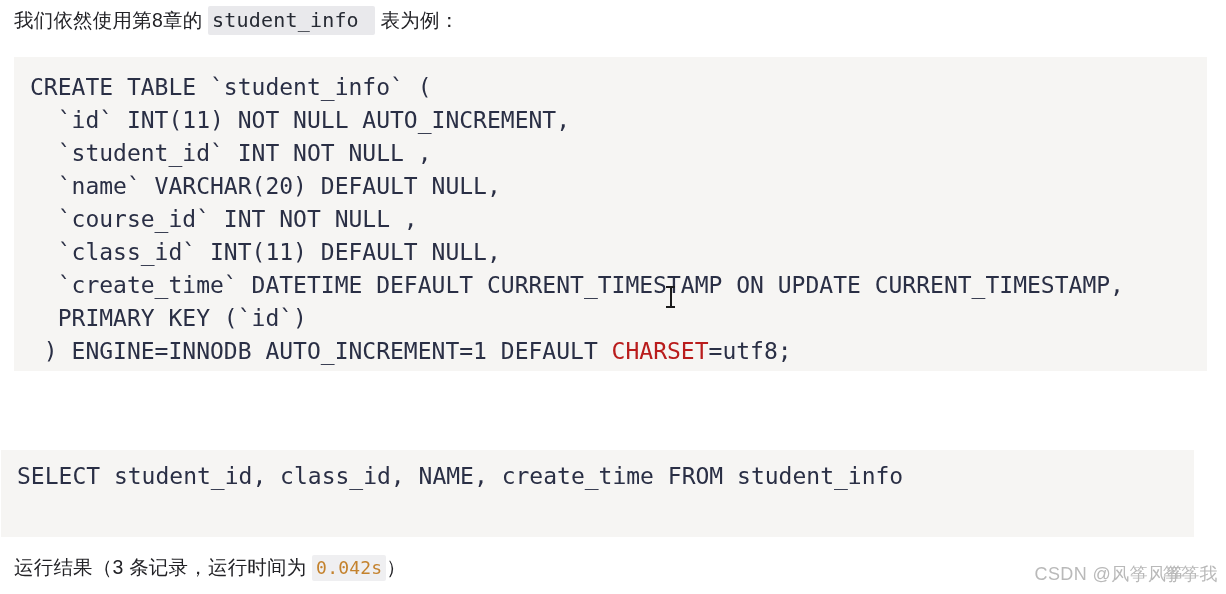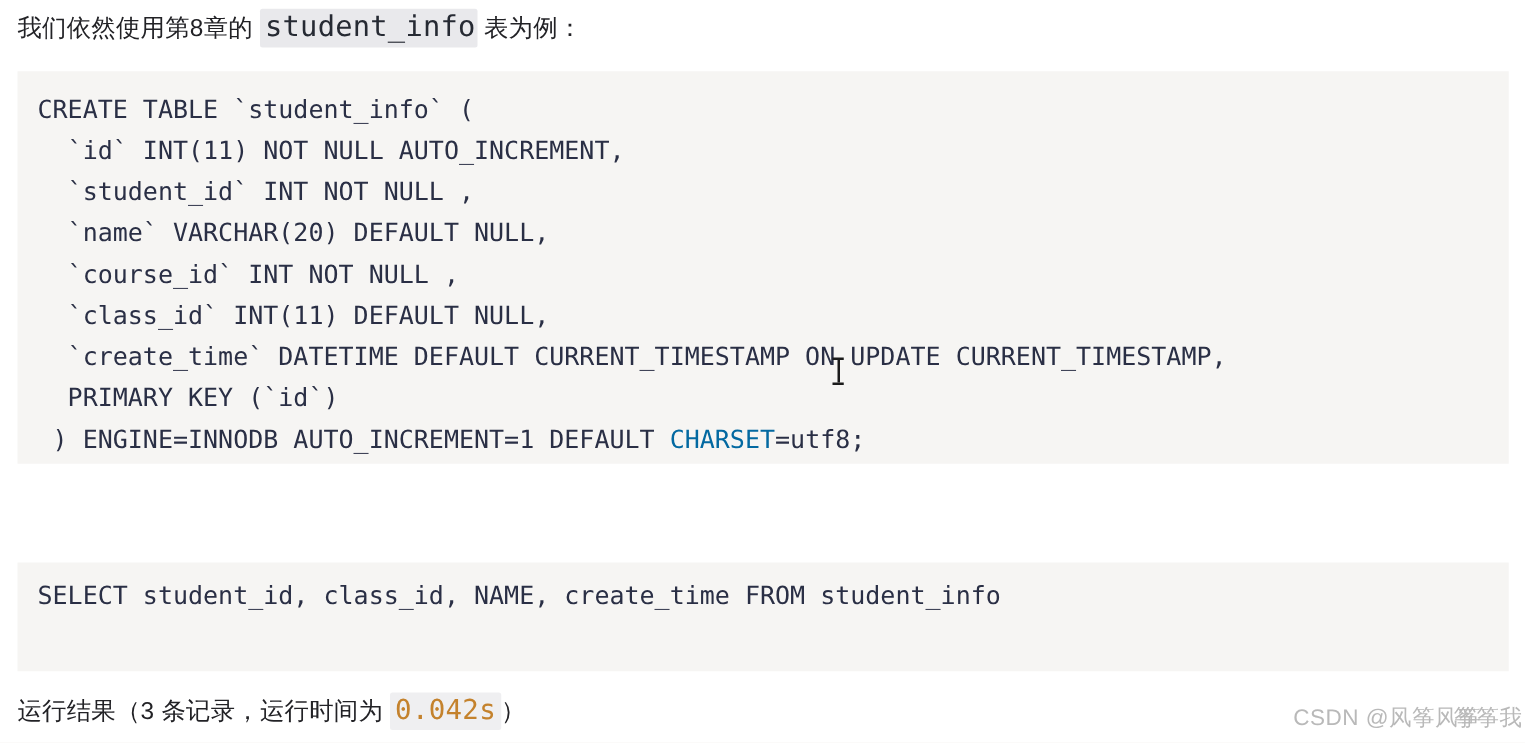"student_info" .inline-code { font-size: 23px -> 20px; padding: 2px 1px 3px 4px -> 2px 16px 3px 4px }
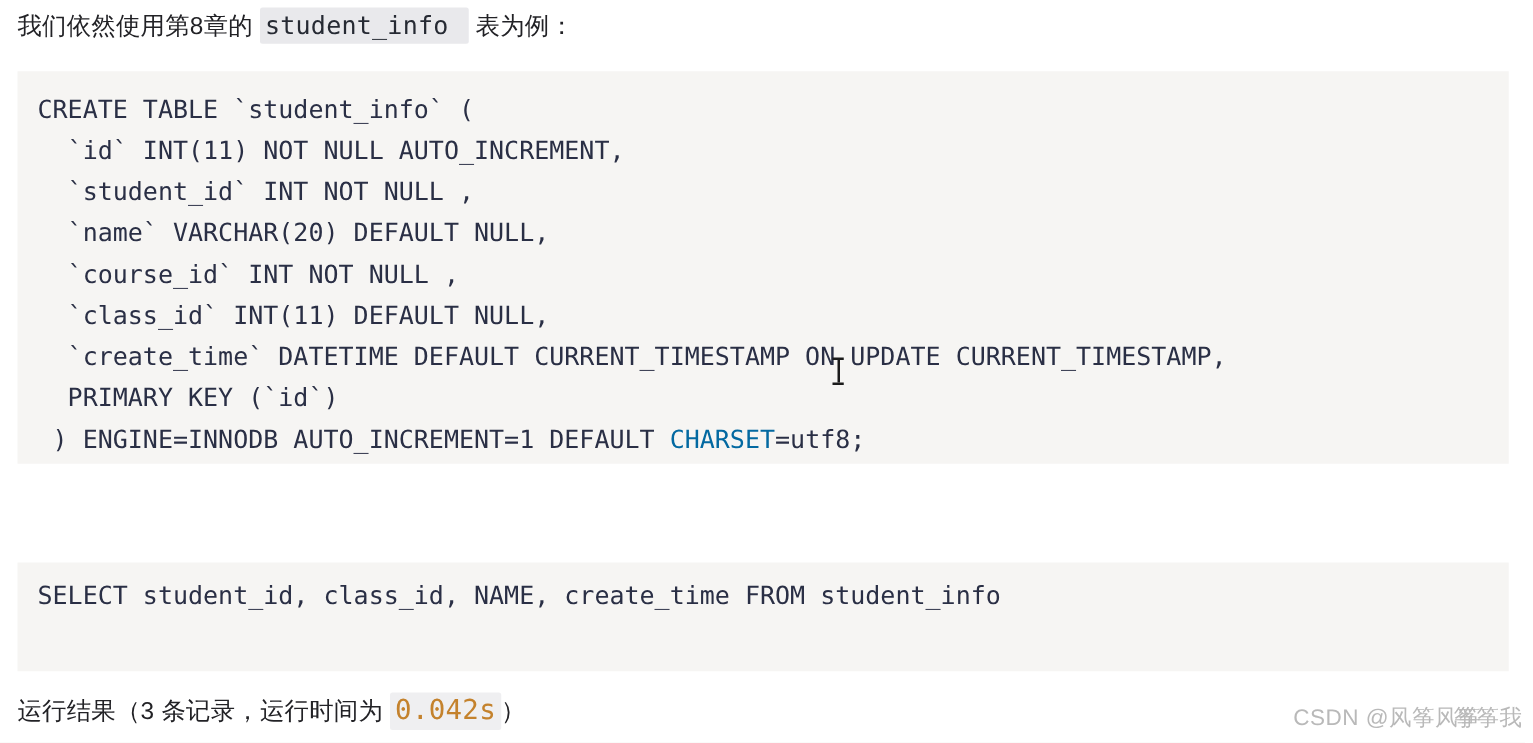"CREATE TABLE `student_info` (" .code-block { font-size: 20px -> 23px }
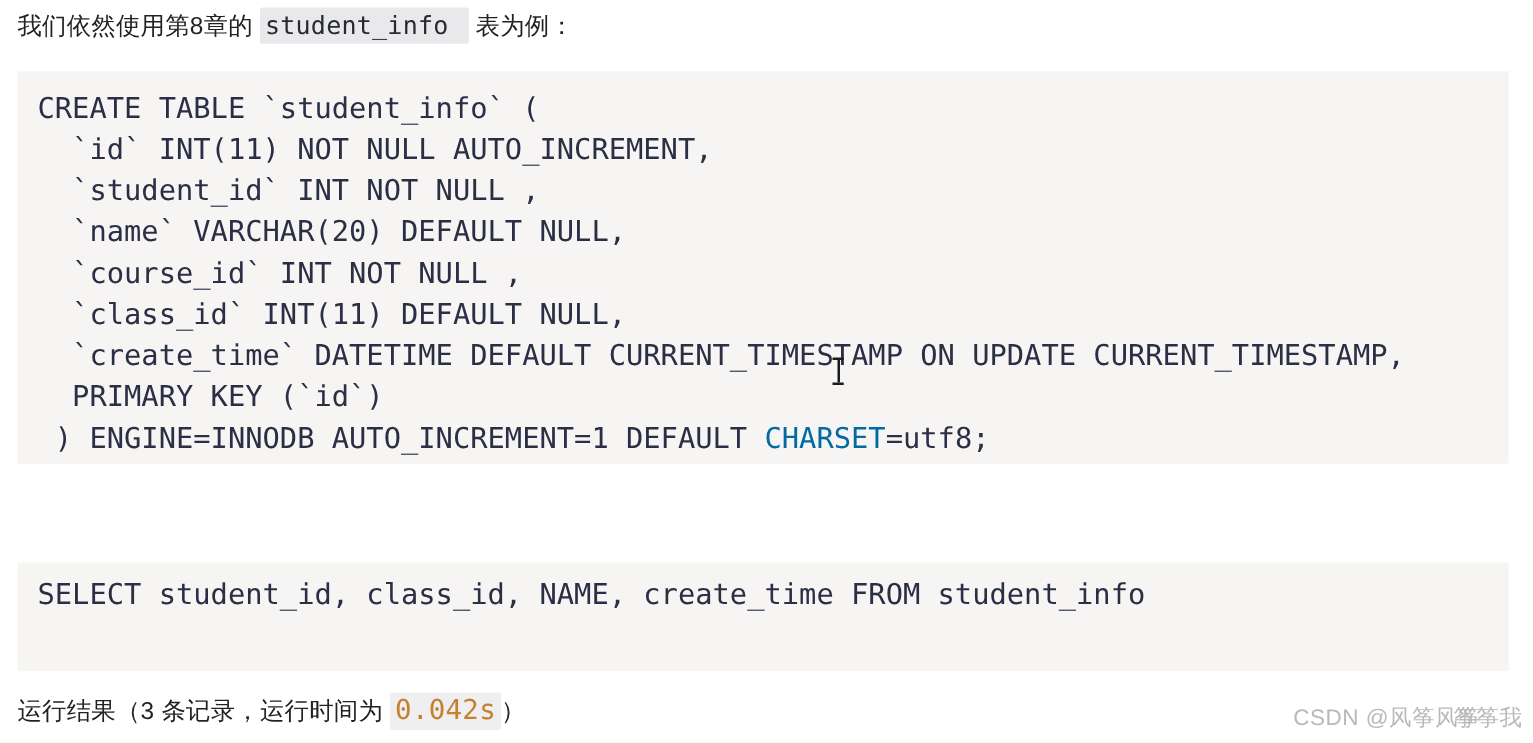"CHARSET" .tok-charset { color: #0369a1 -> #b91c1c }
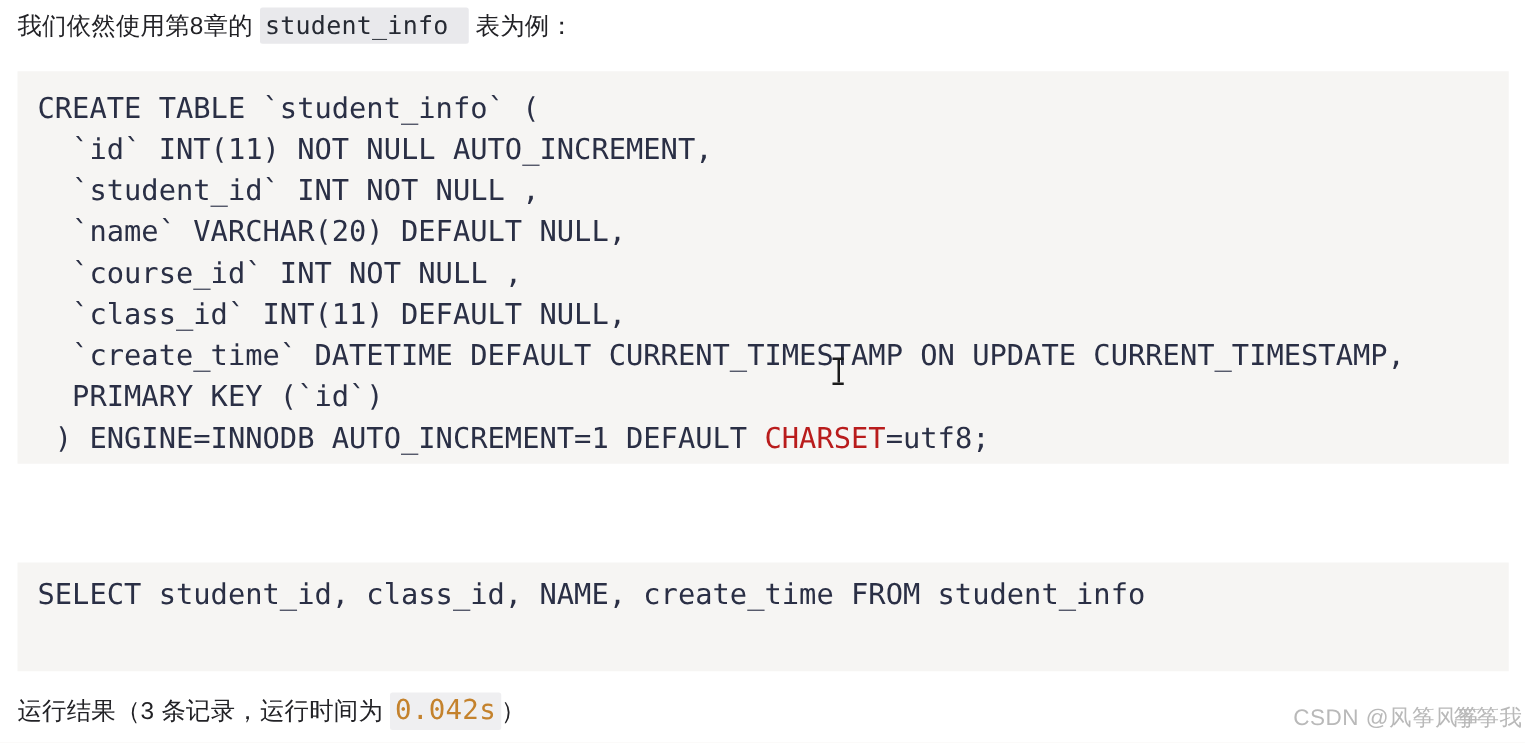"SELECT student_id, class_id, NAME," #code-select { left: 14px -> 1px }
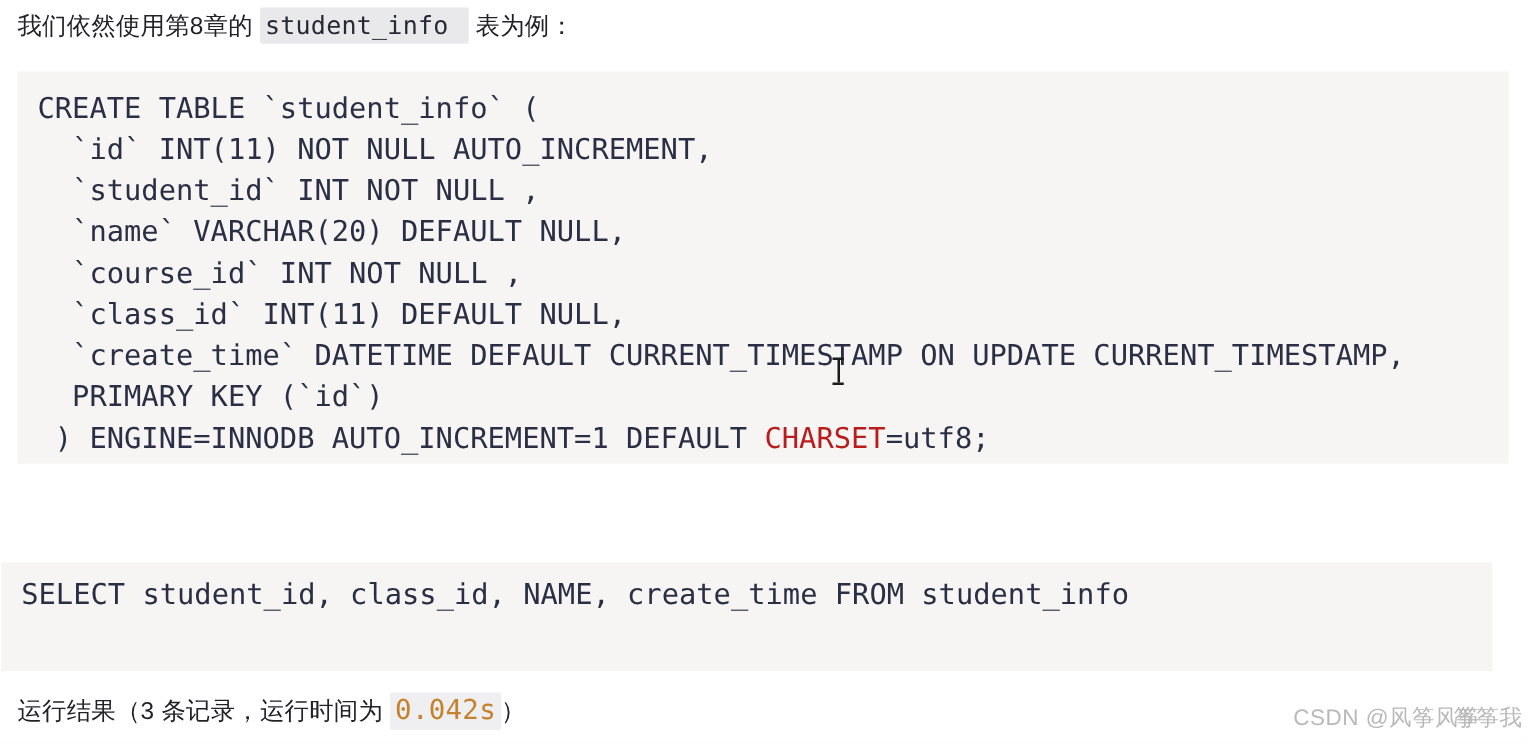"0.042s" .inline-code-orange { font-size: 22px -> 18px }
